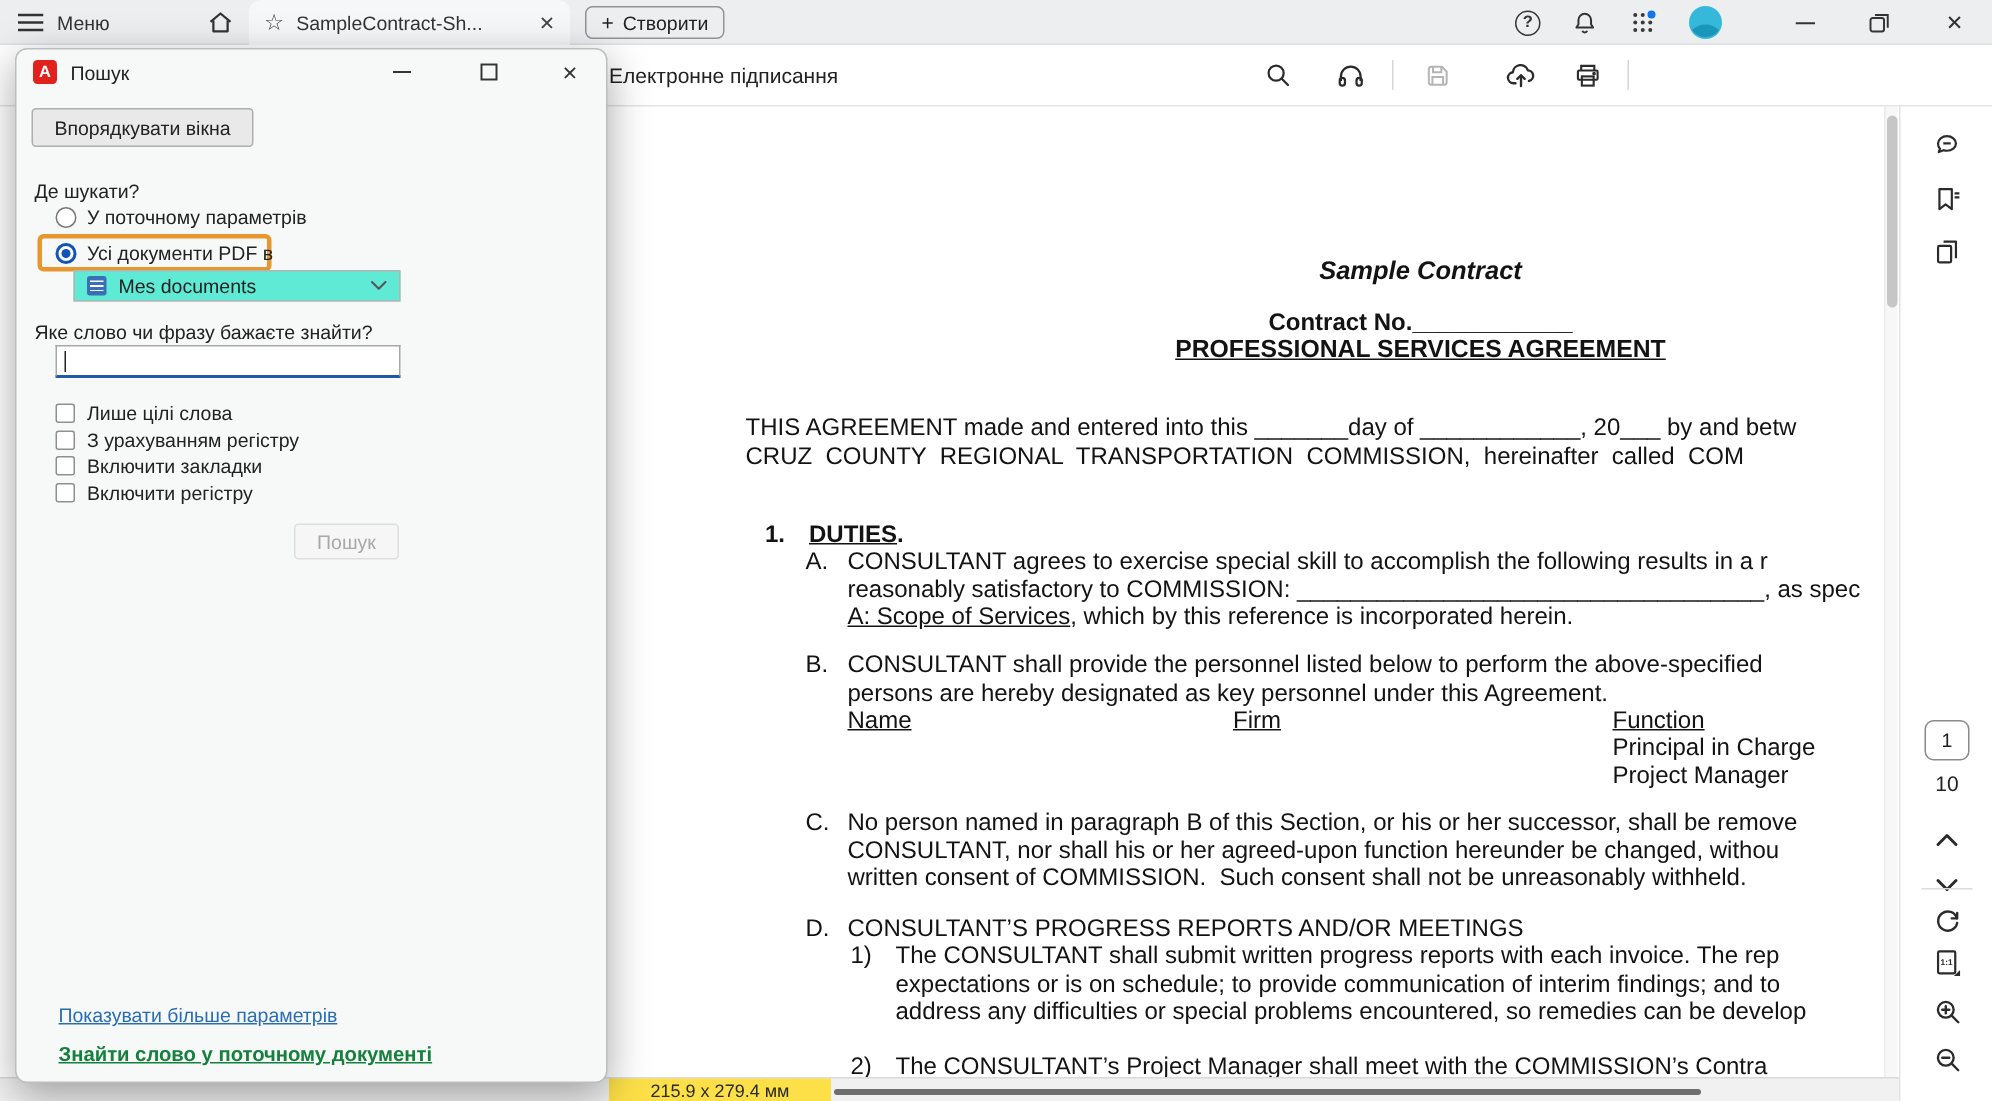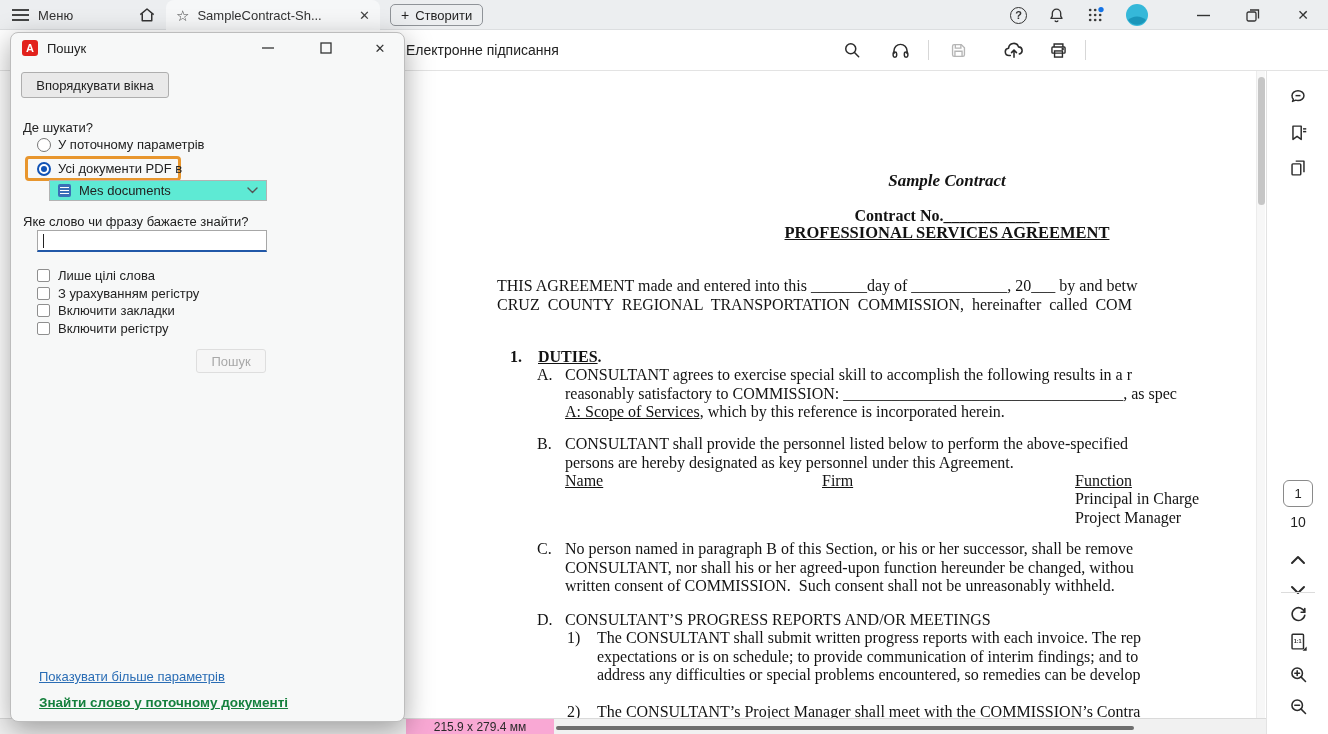"Sample Contract" .doc { font-family: Liberation Serif, serif -> Liberation Sans, sans-serif }
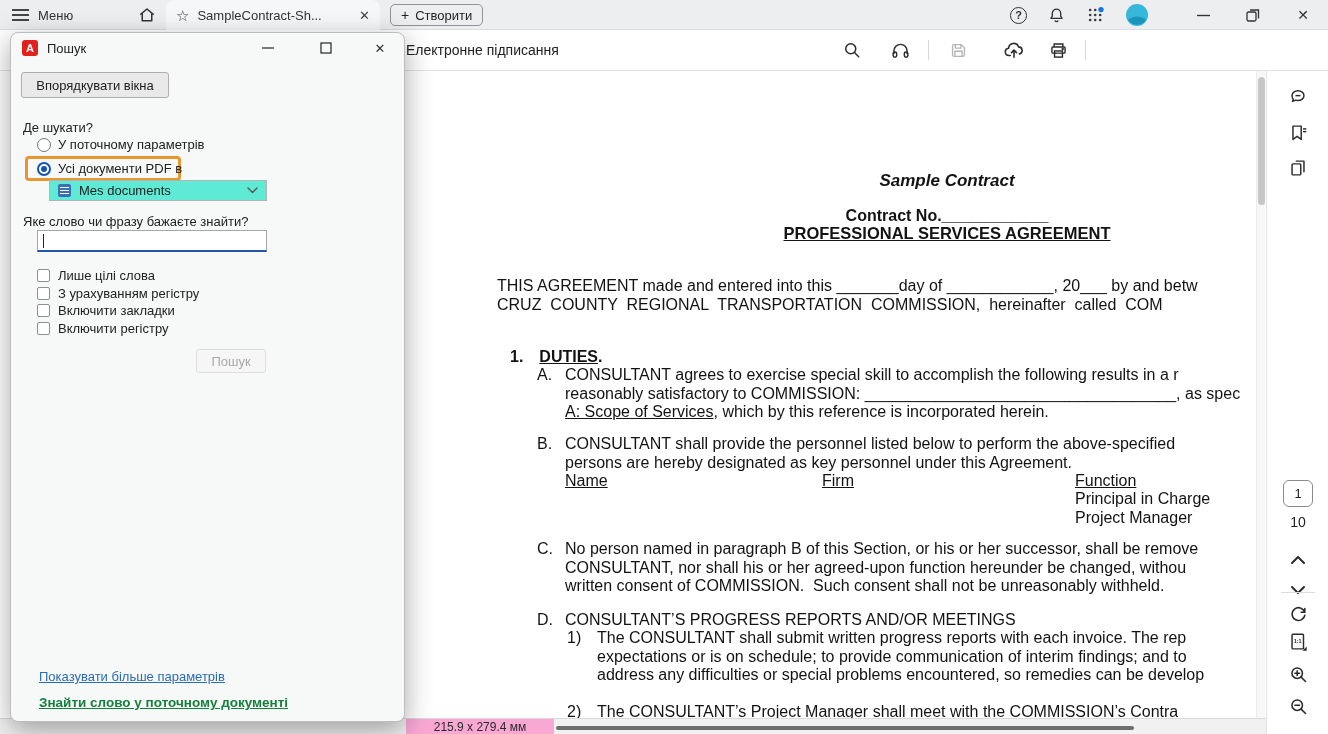"215.9 x 279.4 мм" .size-chip { background: #f9a8d4 -> #fde047 }
